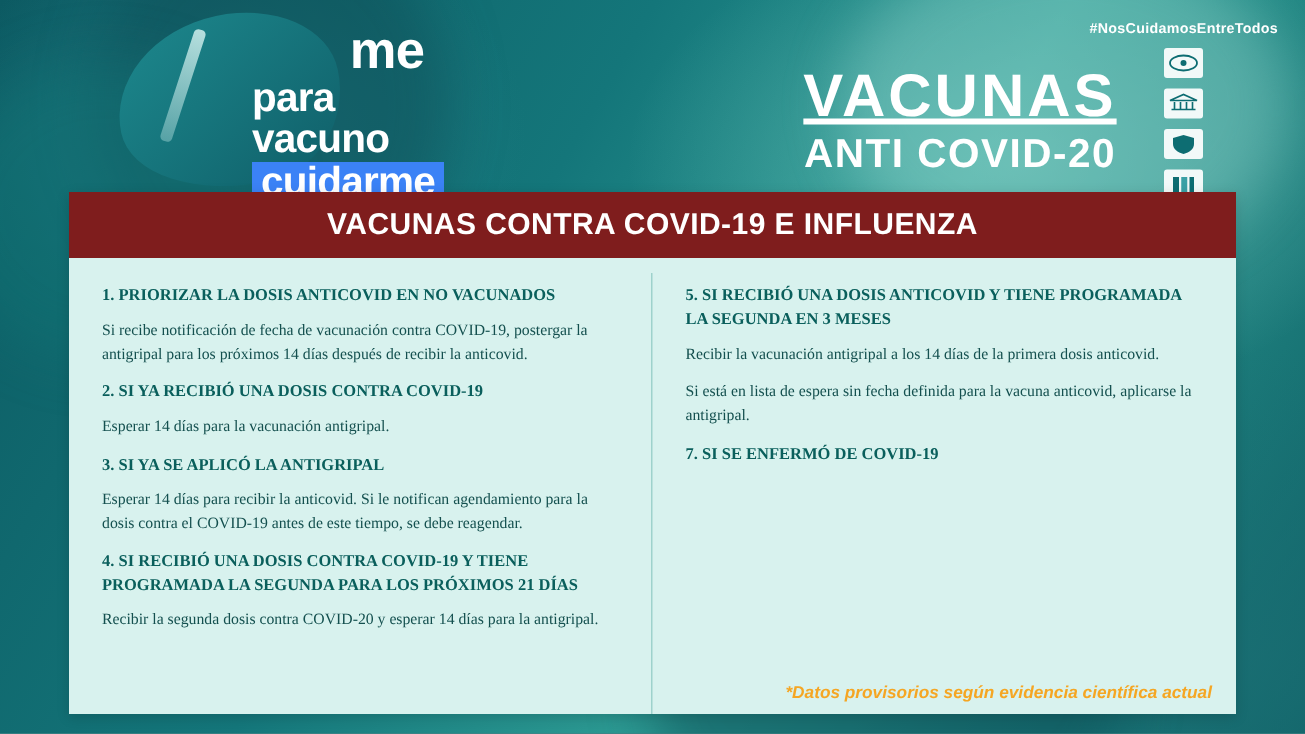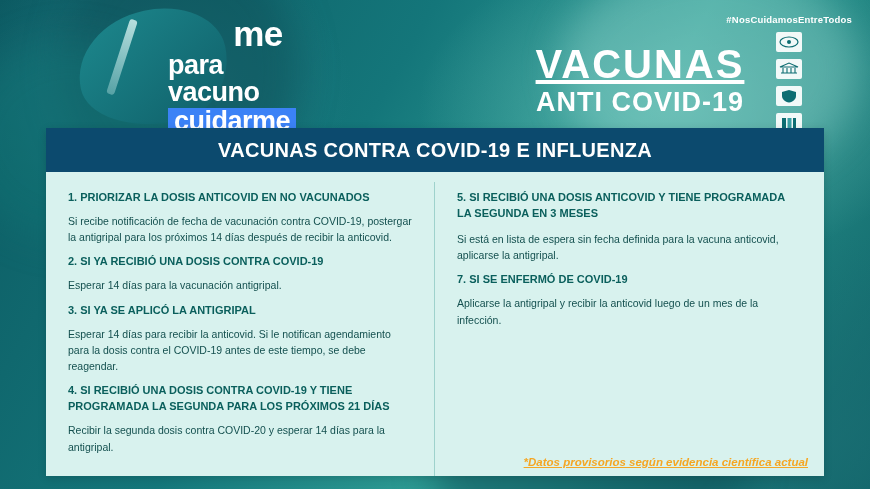"ANTI COVID-19" span.title-sub { text: COVID-19 -> COVID-20 }
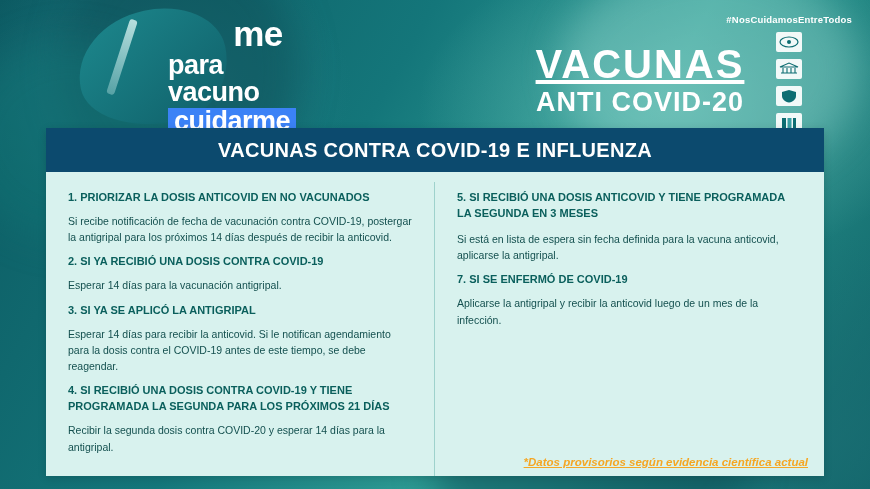"VACUNAS CONTRA COVID-19 E INFLUENZA" .card-header { background: #0c4a6e -> #7f1d1d }
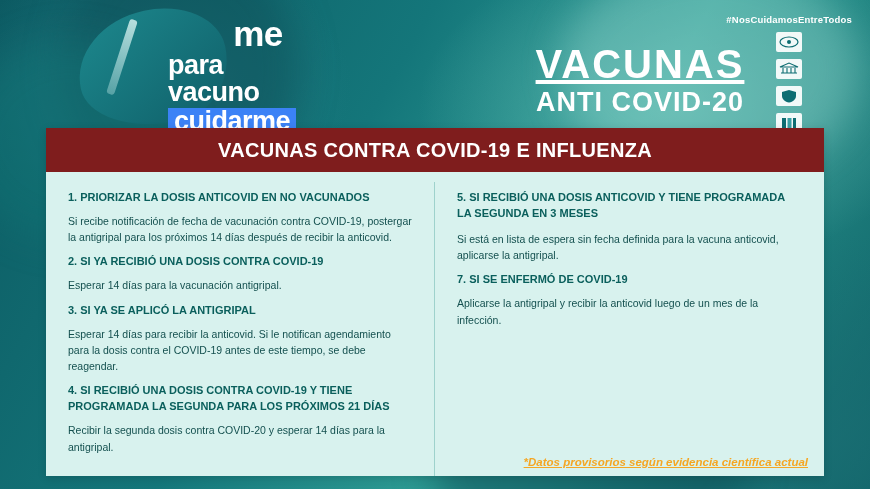"1. PRIORIZAR LA DOSIS ANTICOVID" .col { font-family: none -> Liberation Serif, serif }
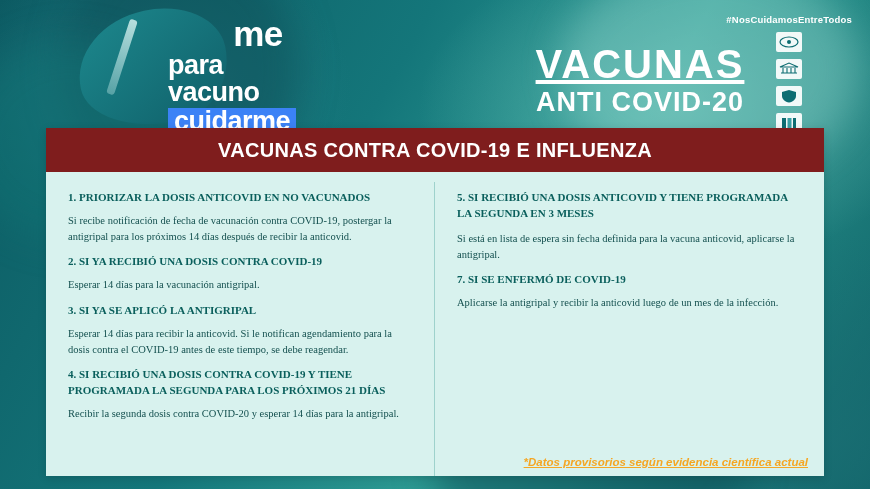"Recibir la vacunación antigripal a" div.item-text { html: none -> <div>Recibir la vacunación antigripal a los 14 días de la primera dosis anticovid.</div> }
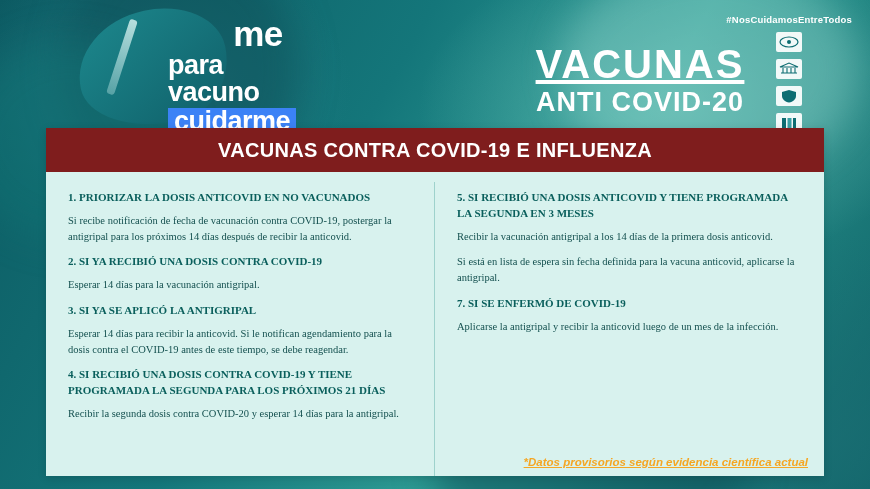"Aplicarse la antigripal y recibir" div.item-text { html: <div>Aplicarse la antigripal y recibir la anticovid luego de un mes de la infección.</div> -> none }
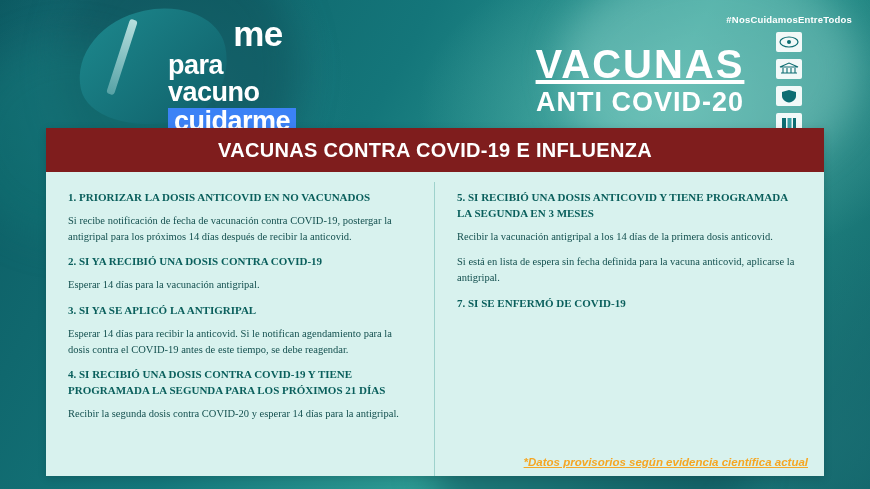"*Datos provisorios según evidencia" .footnote { text-decoration: underline -> none }
